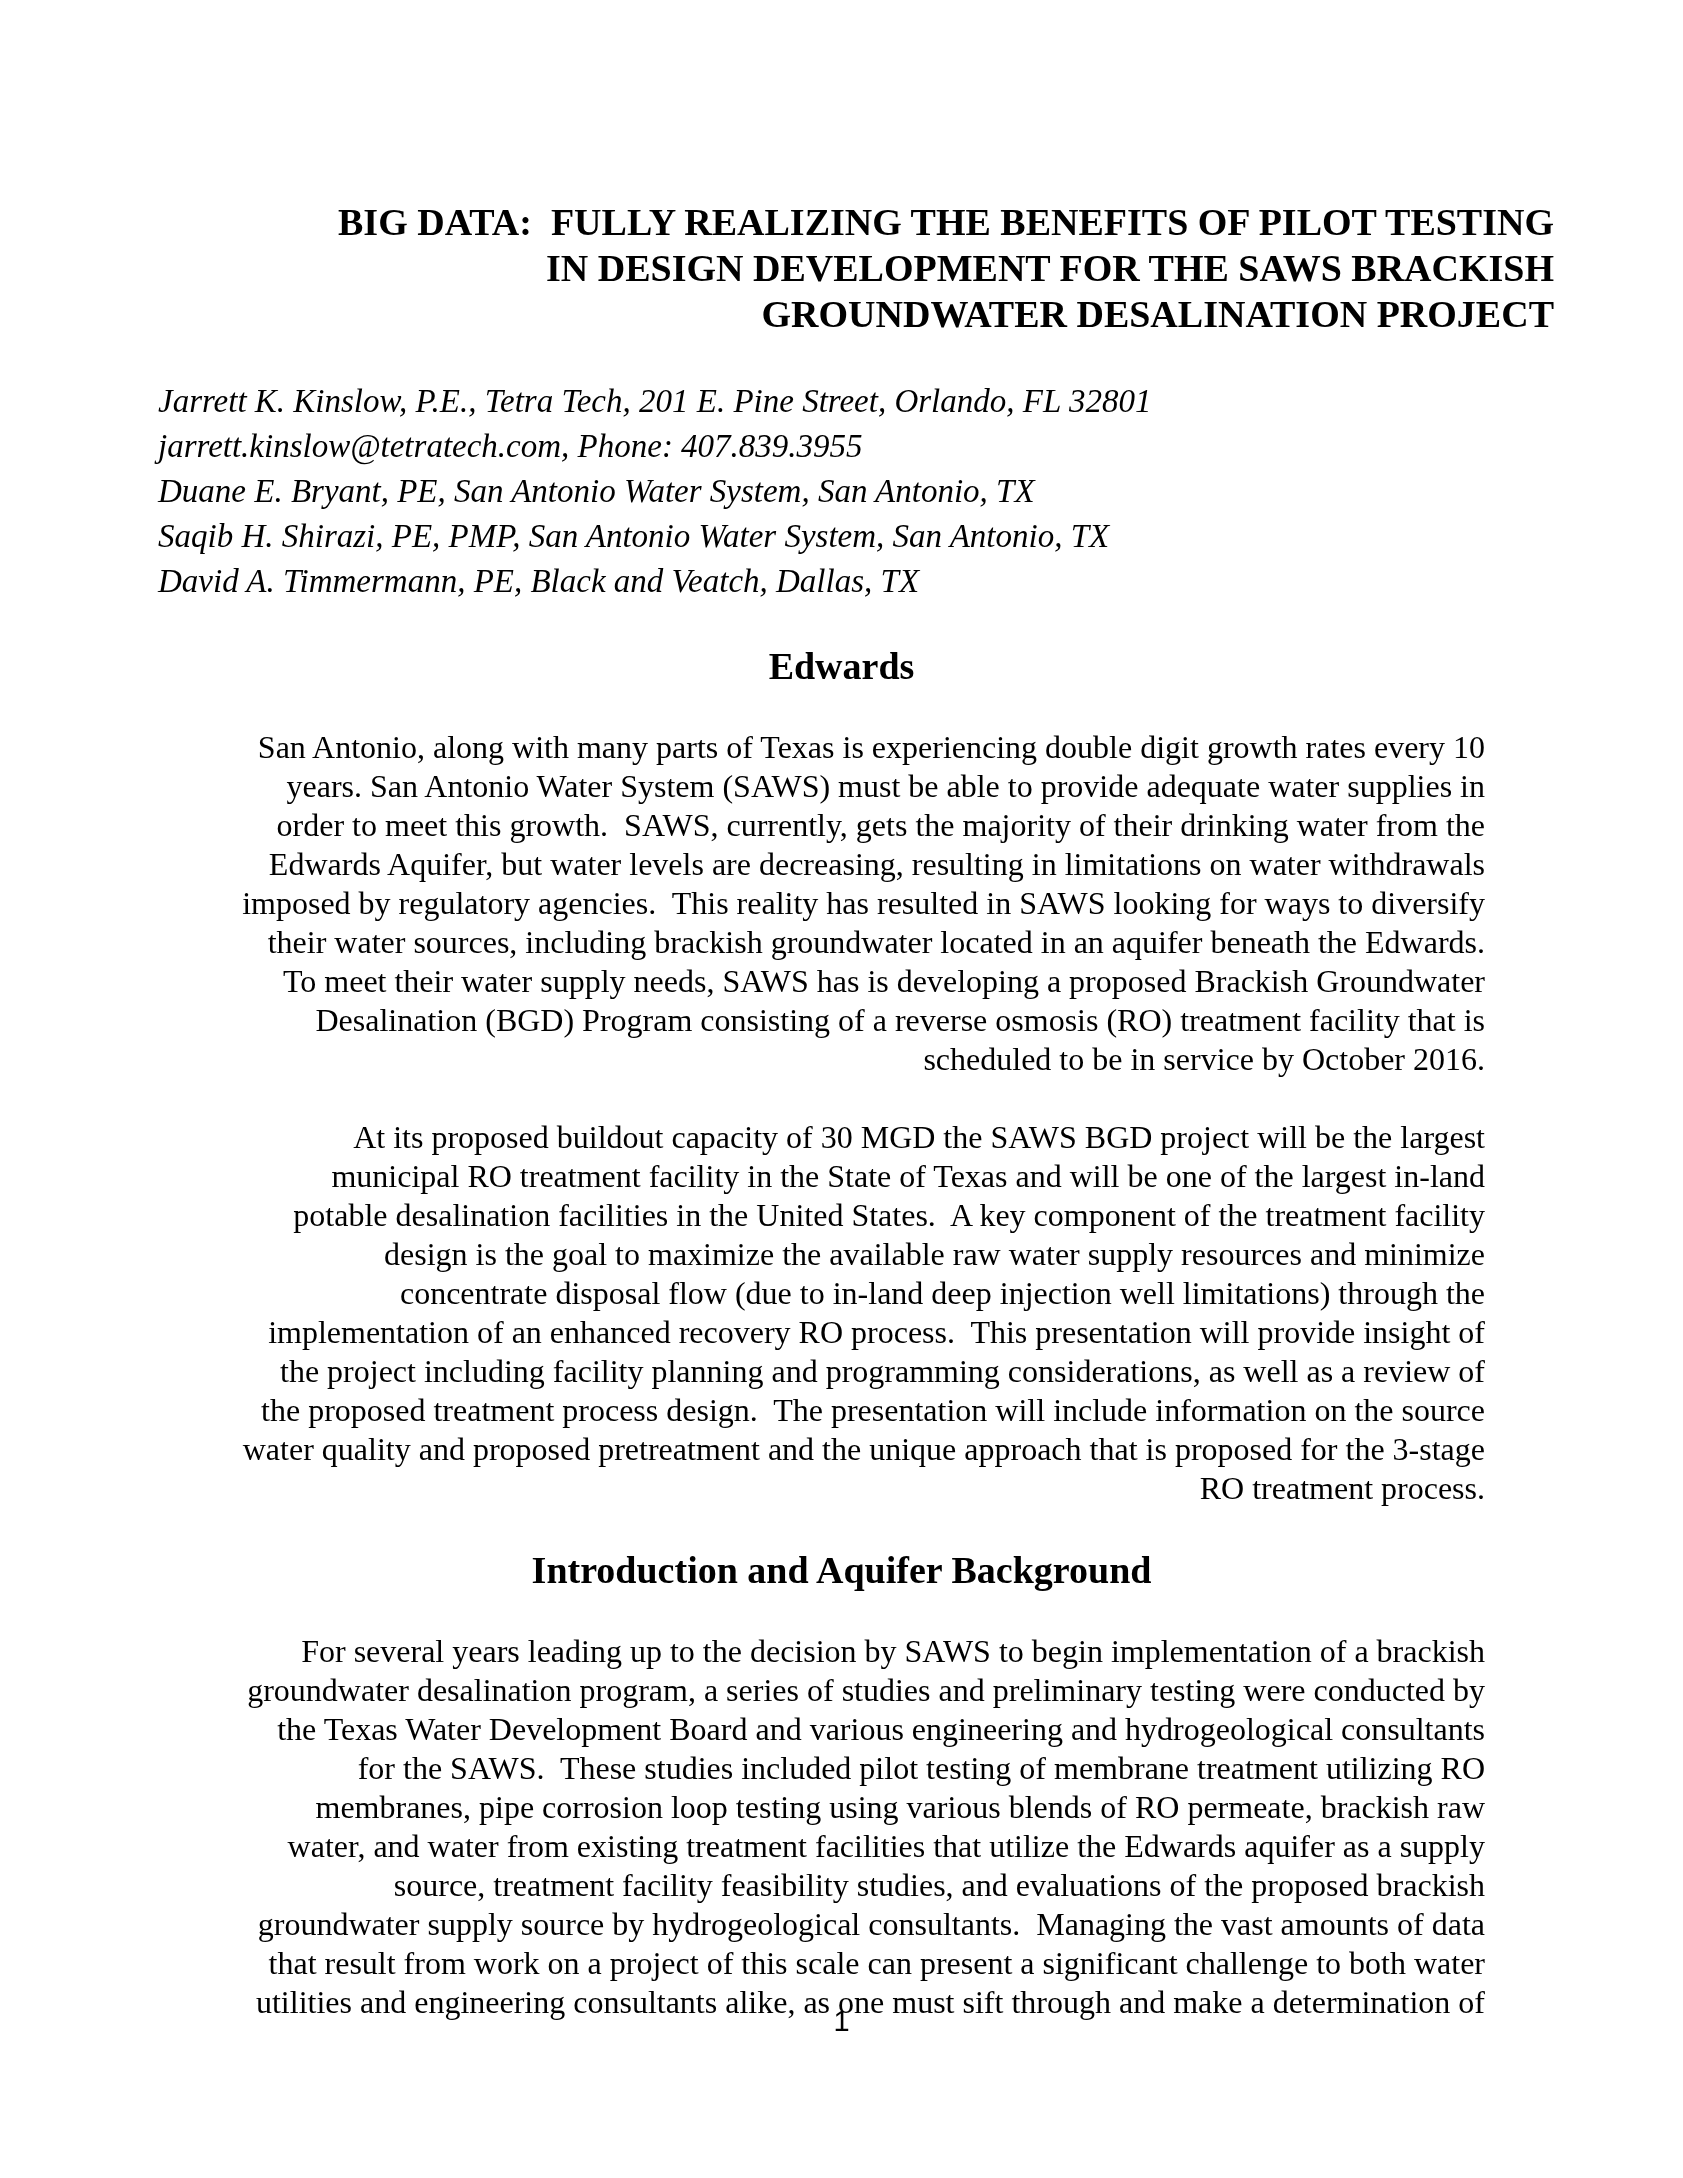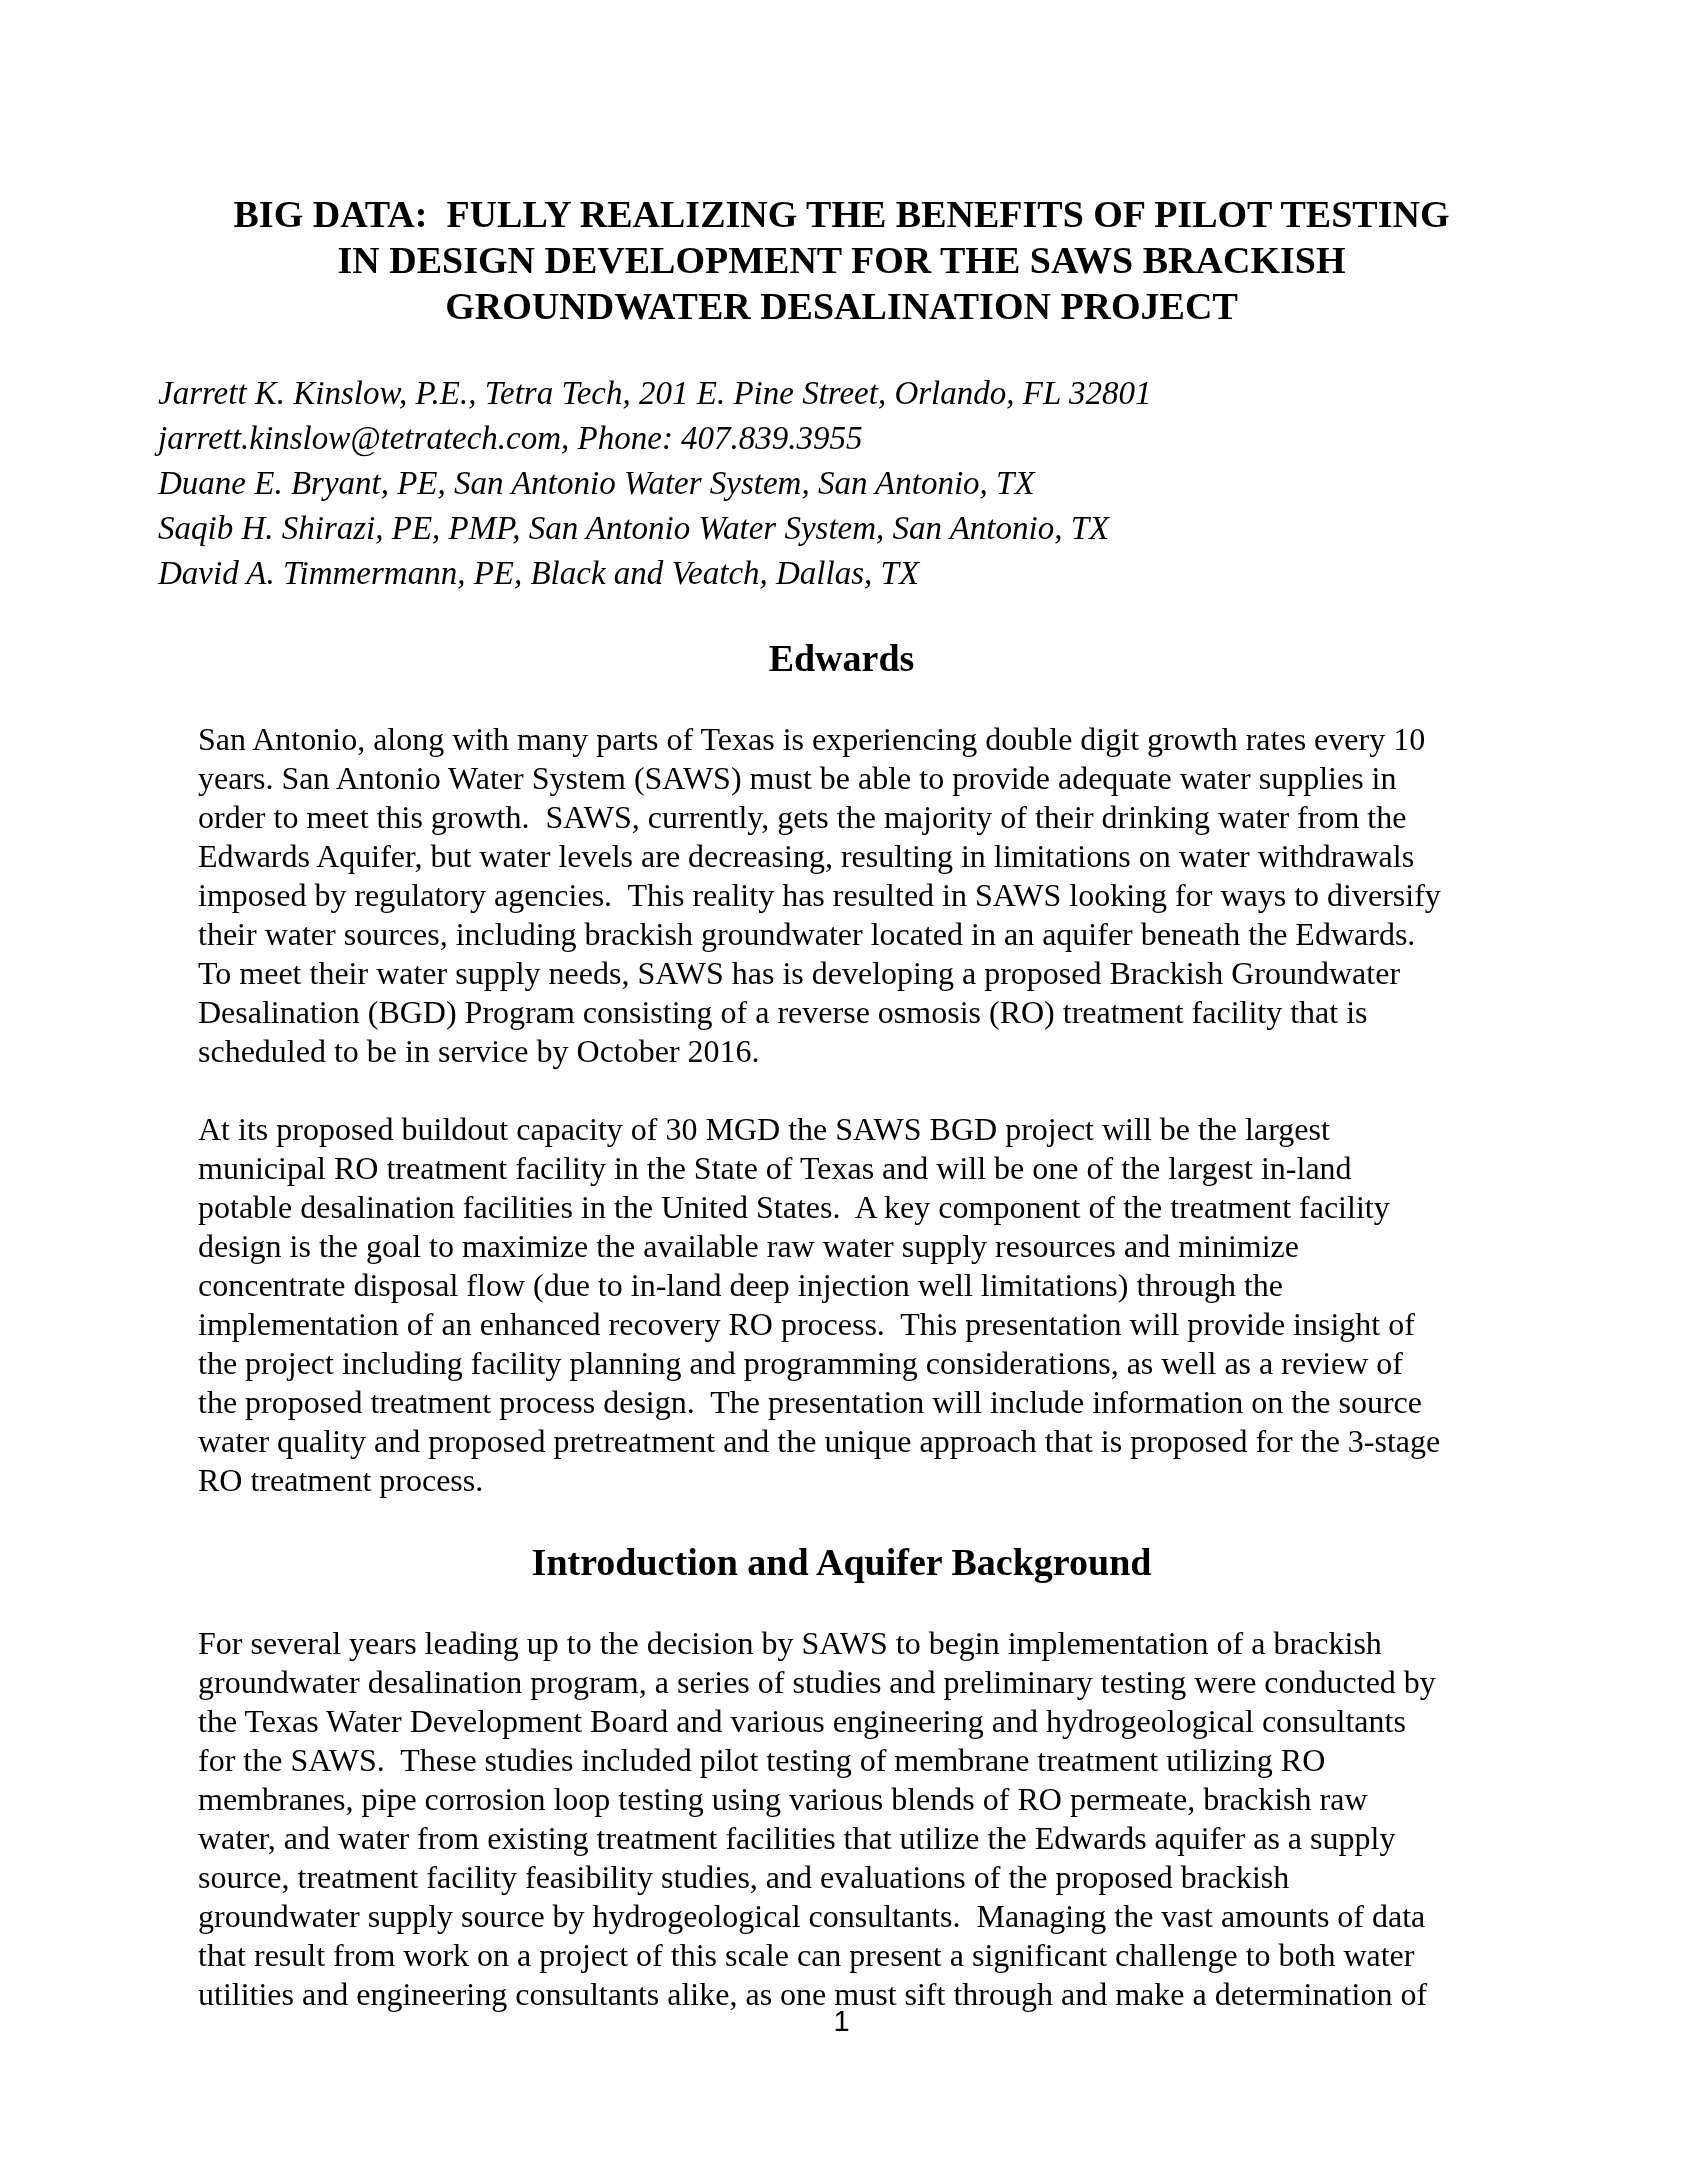"BIG DATA: FULLY REALIZING THE" .title { margin: 0 -69px -> 8px -69px; text-align: center -> right }
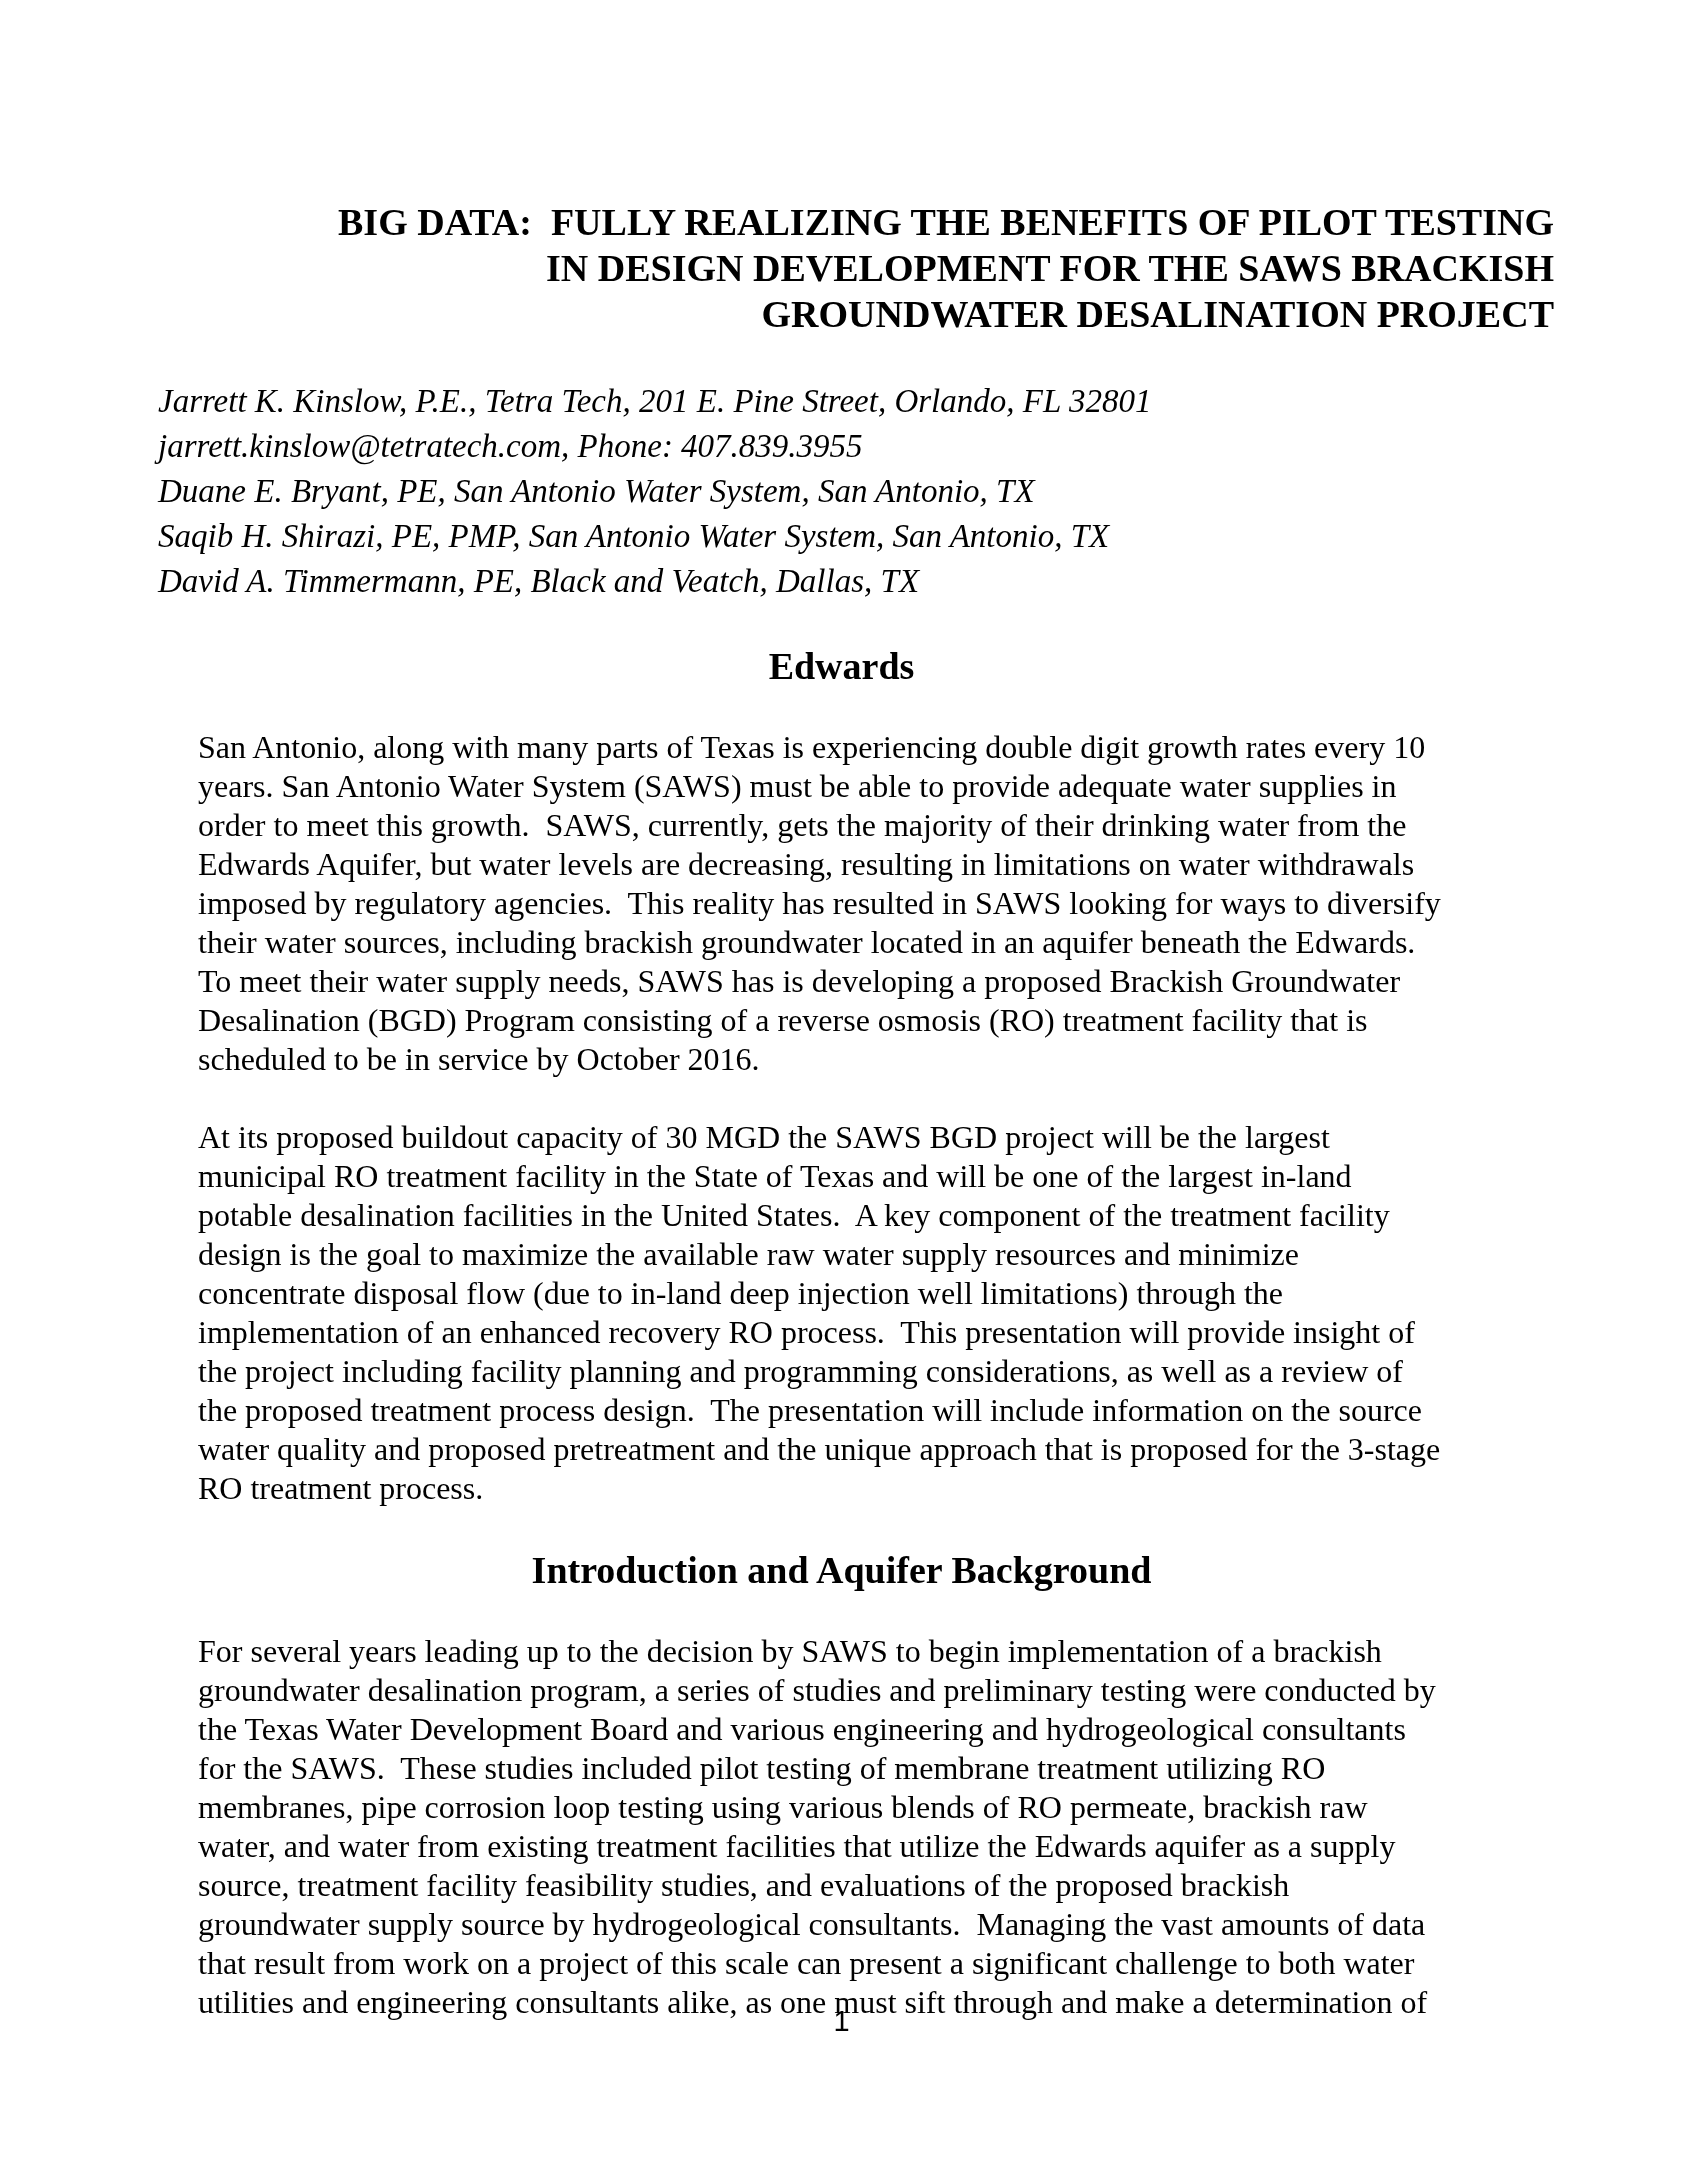"San Antonio, along with many" .para { text-align: left -> right }
